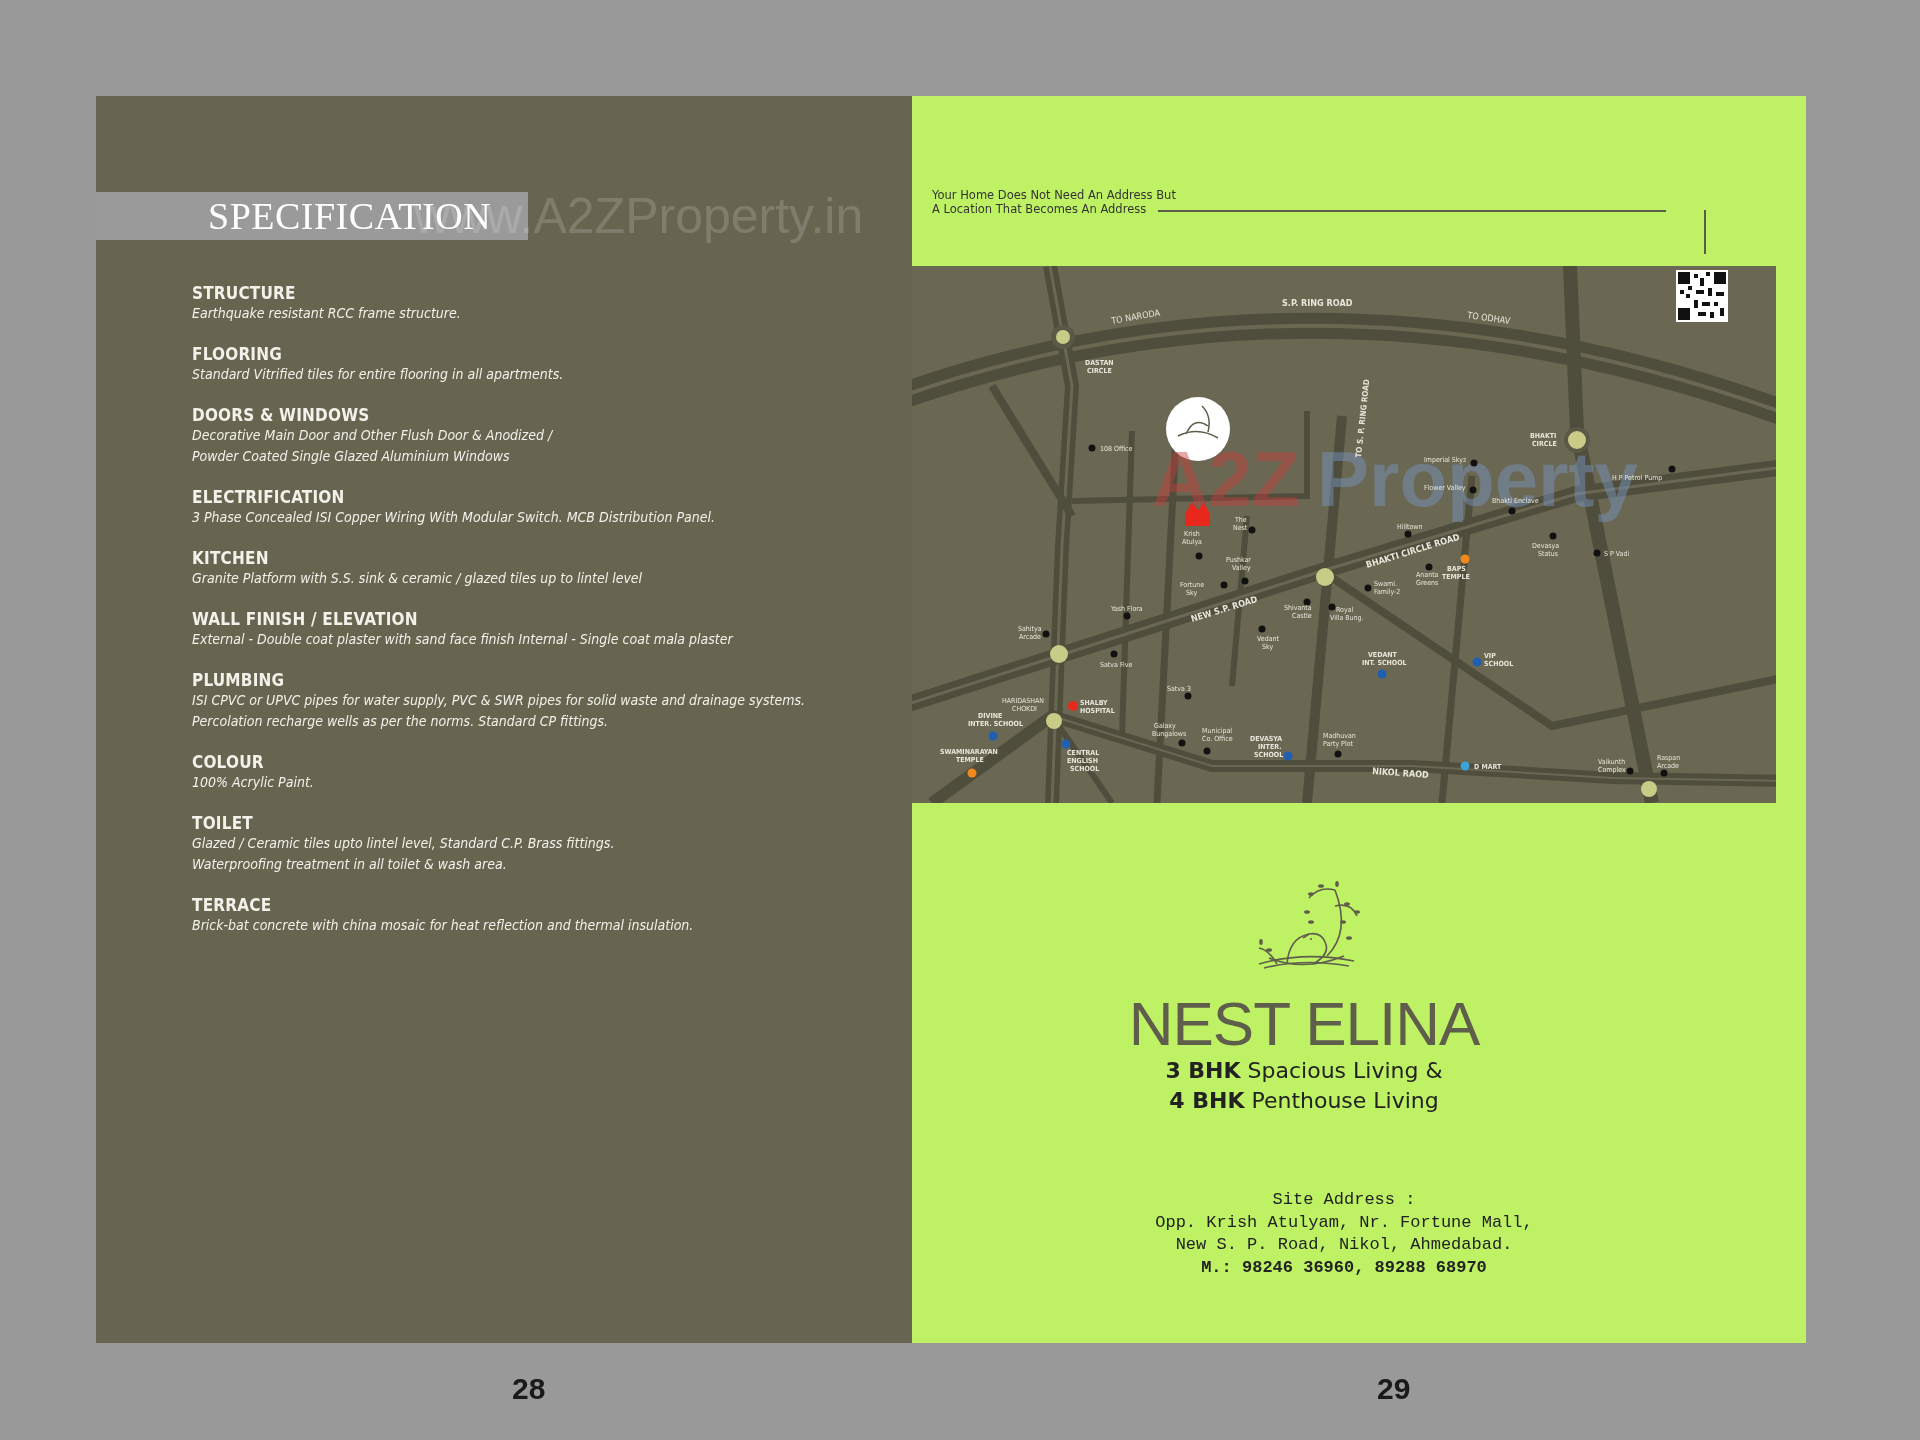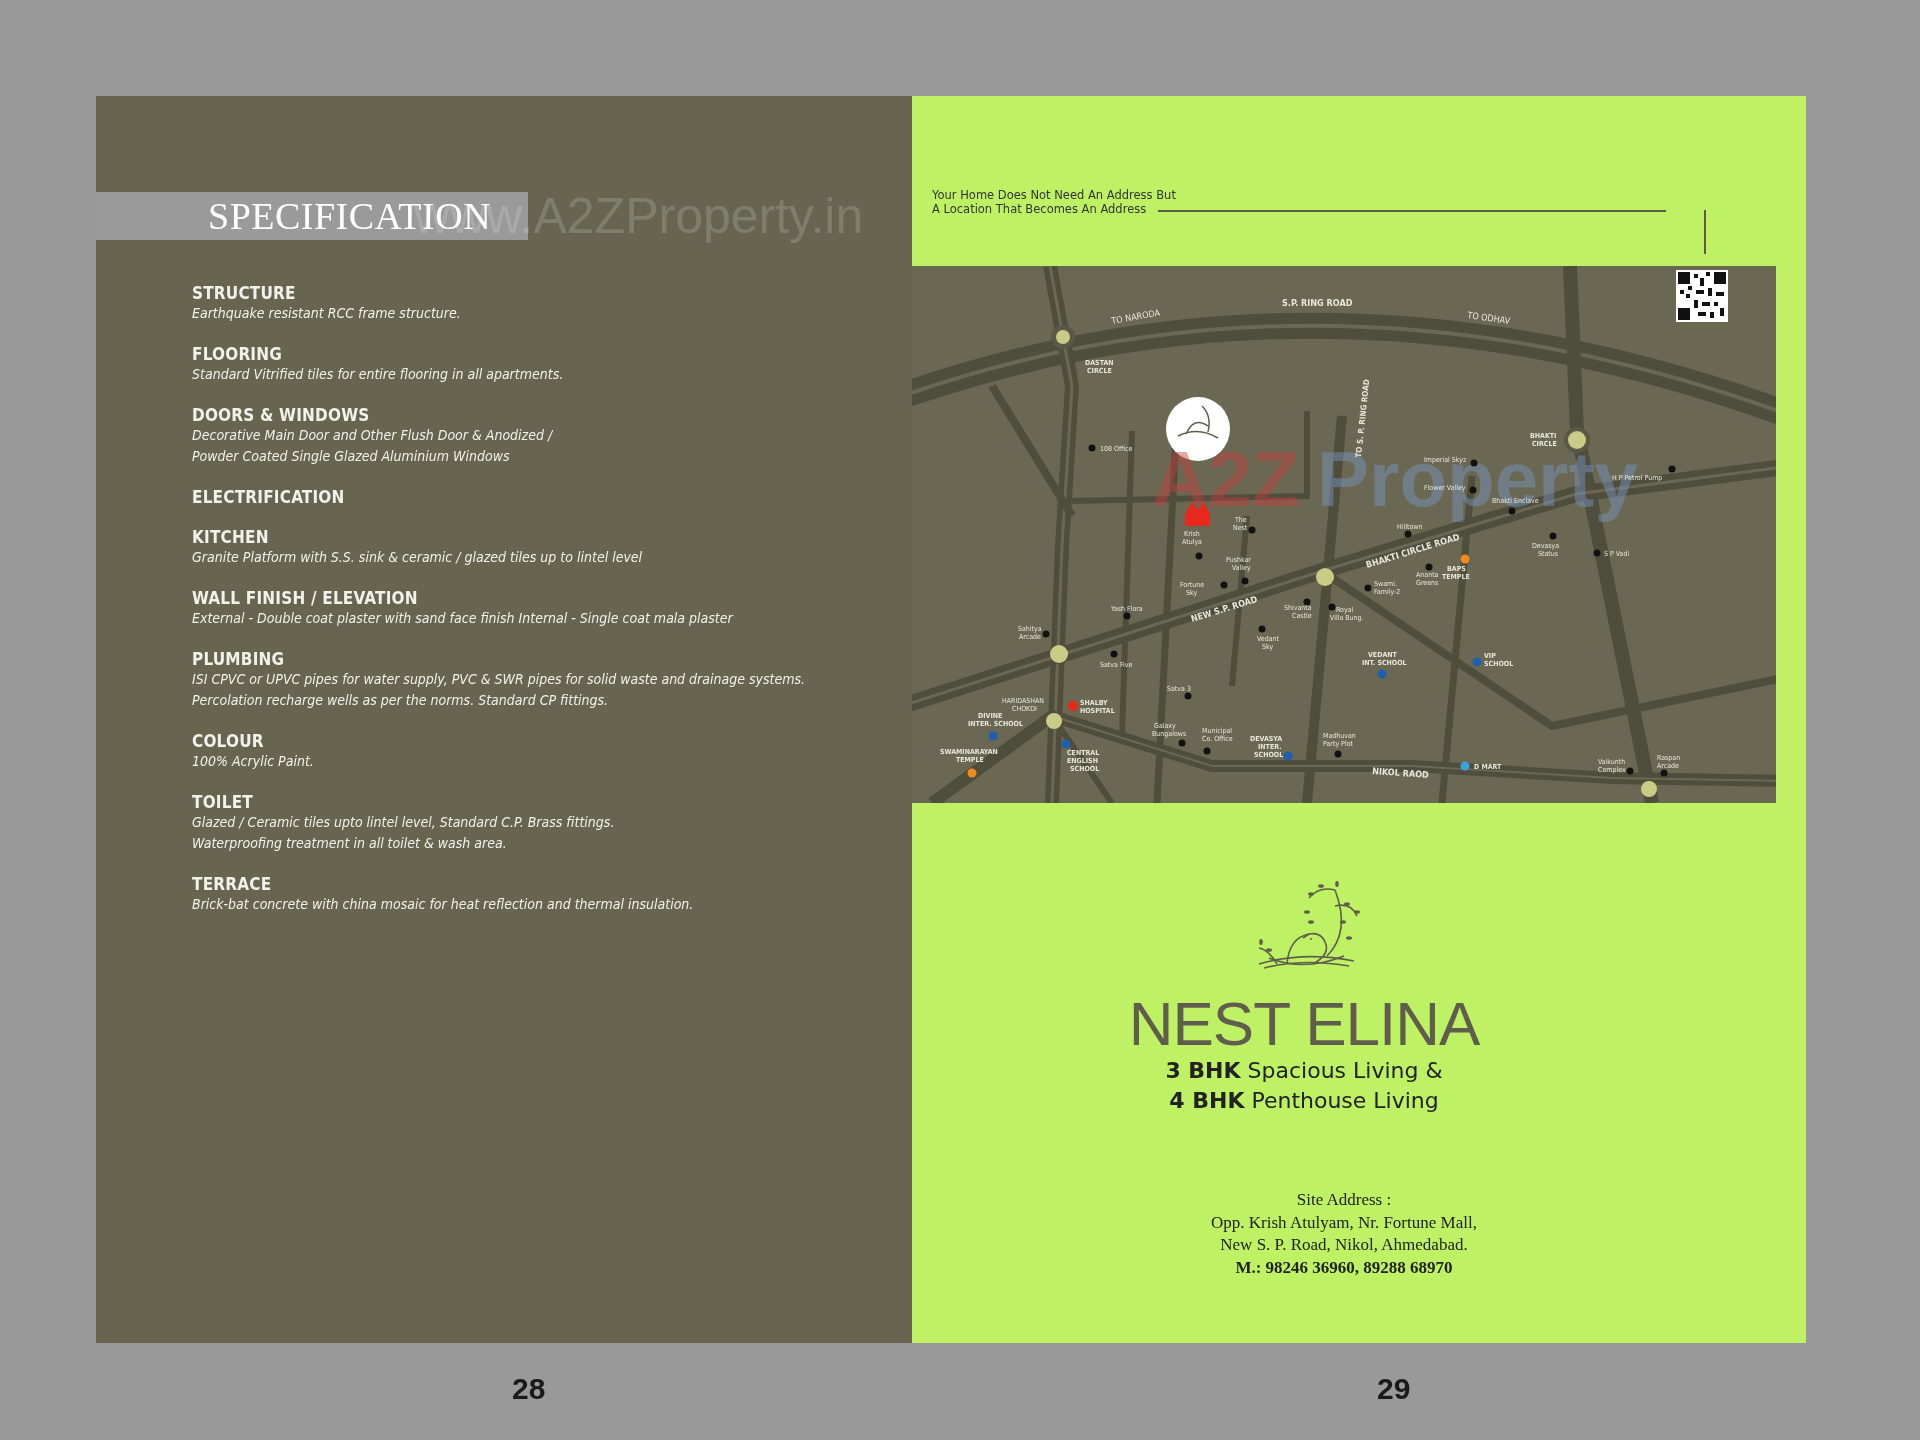"3 Phase Concealed ISI Copper" div.spec-body { html: none -> <div>3 Phase Concealed ISI Copper Wiring With Modular Switch. MCB Distribution Panel.</div> }
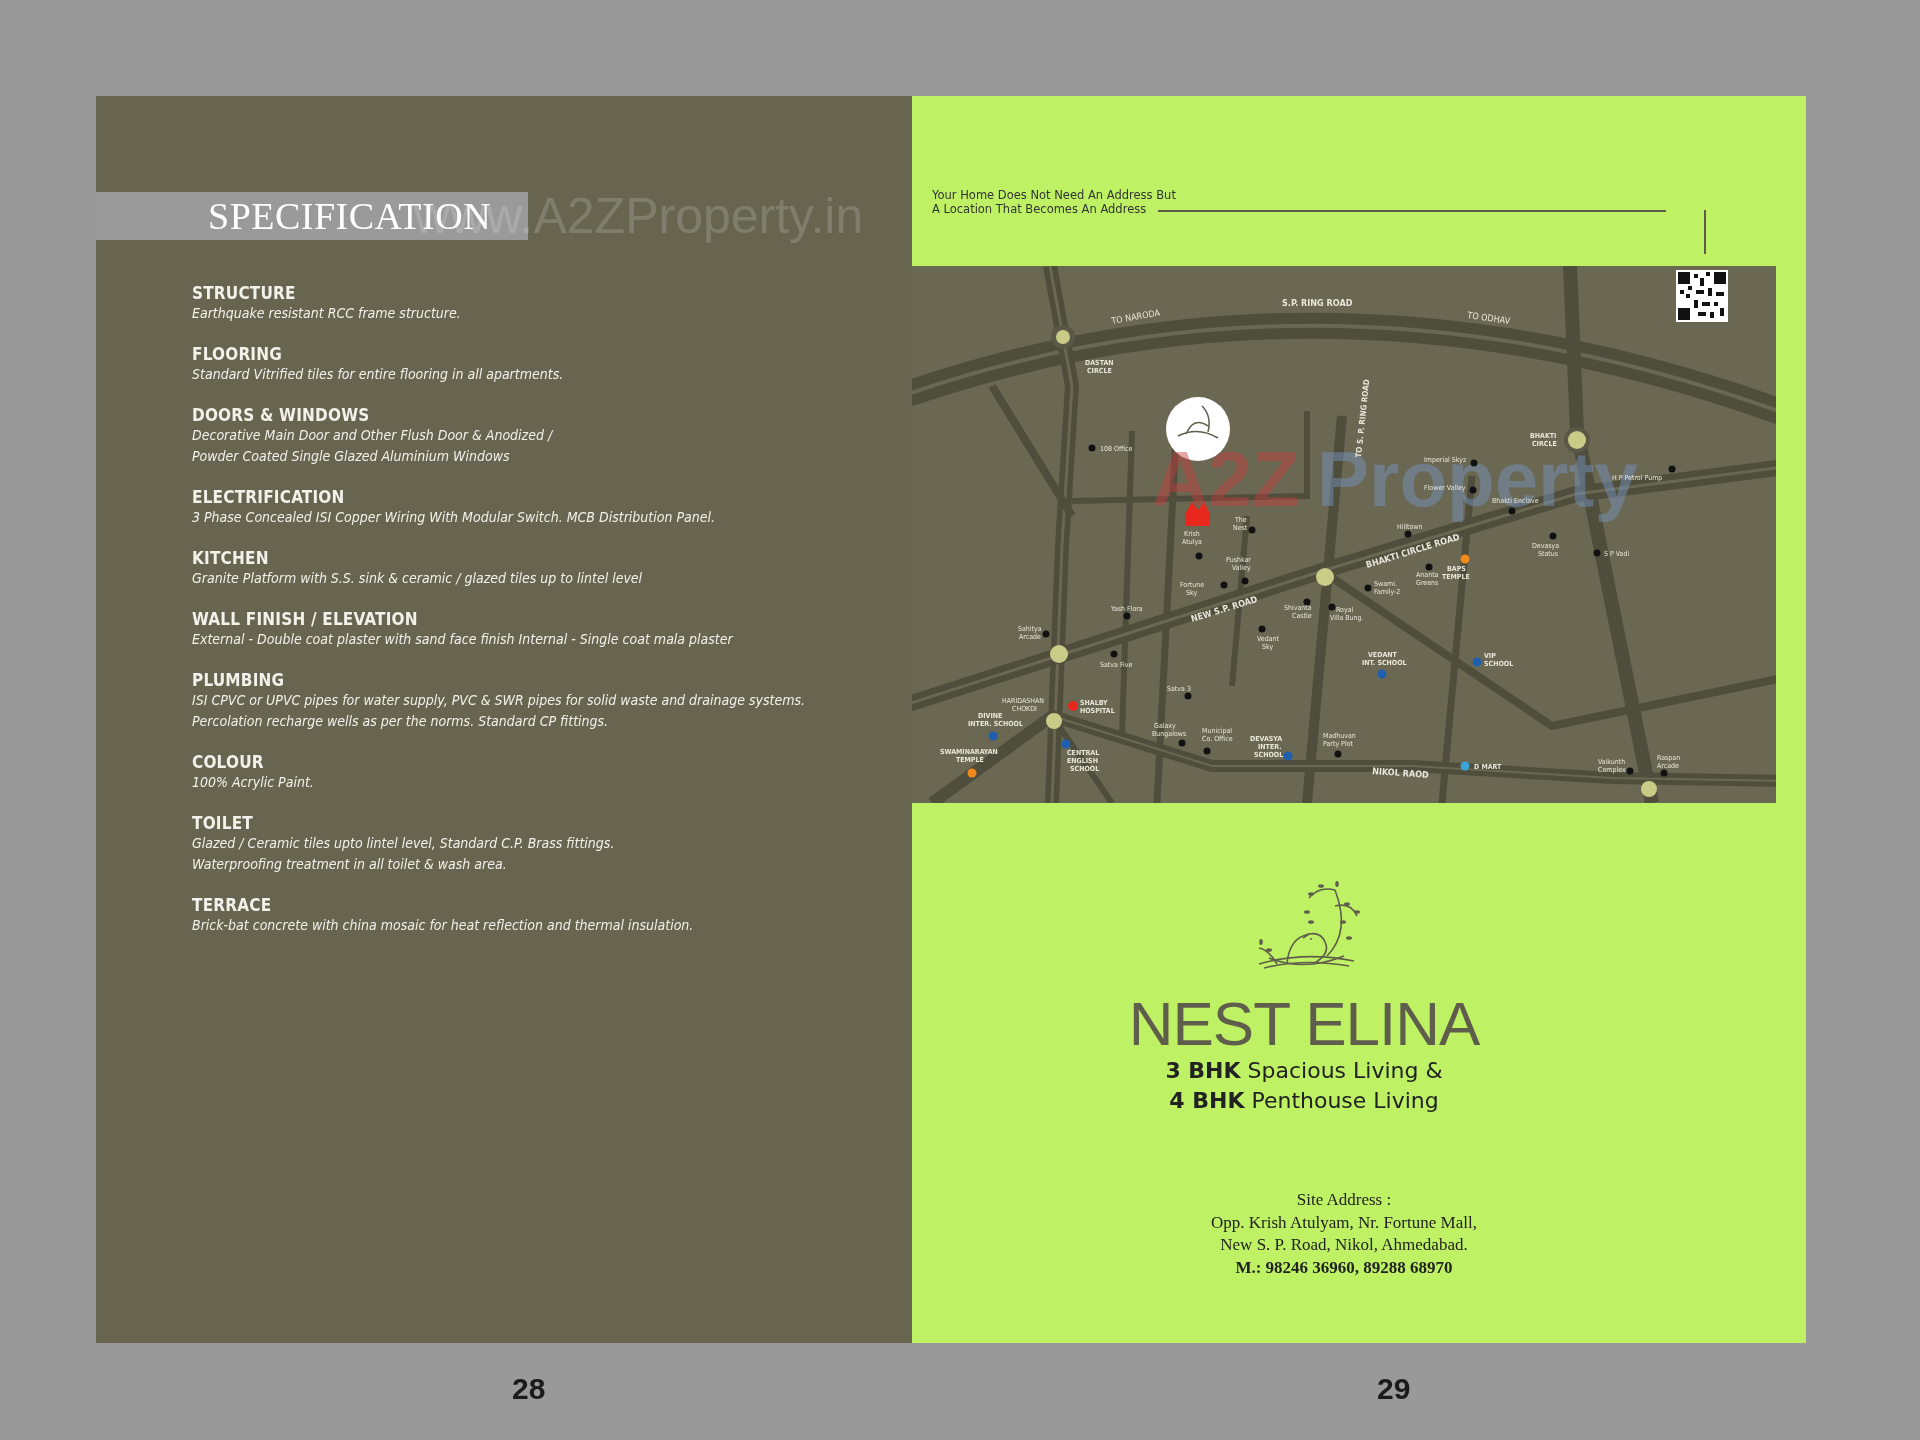"Site Address :" .address { font-family: Liberation Serif, serif -> Liberation Mono, monospace }
